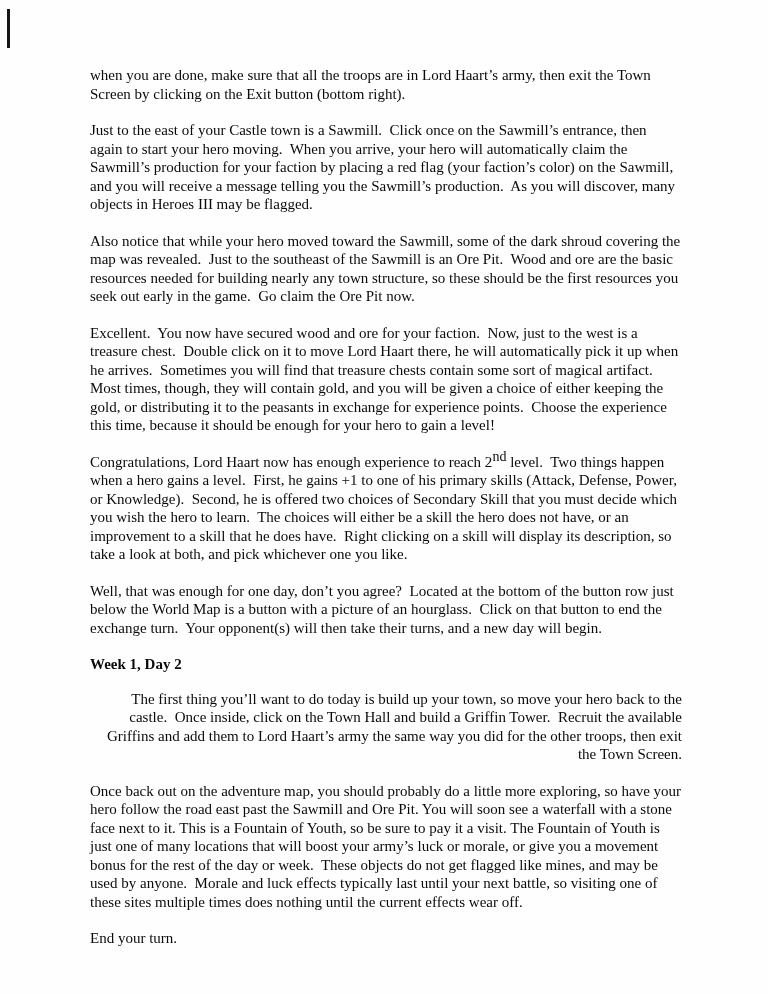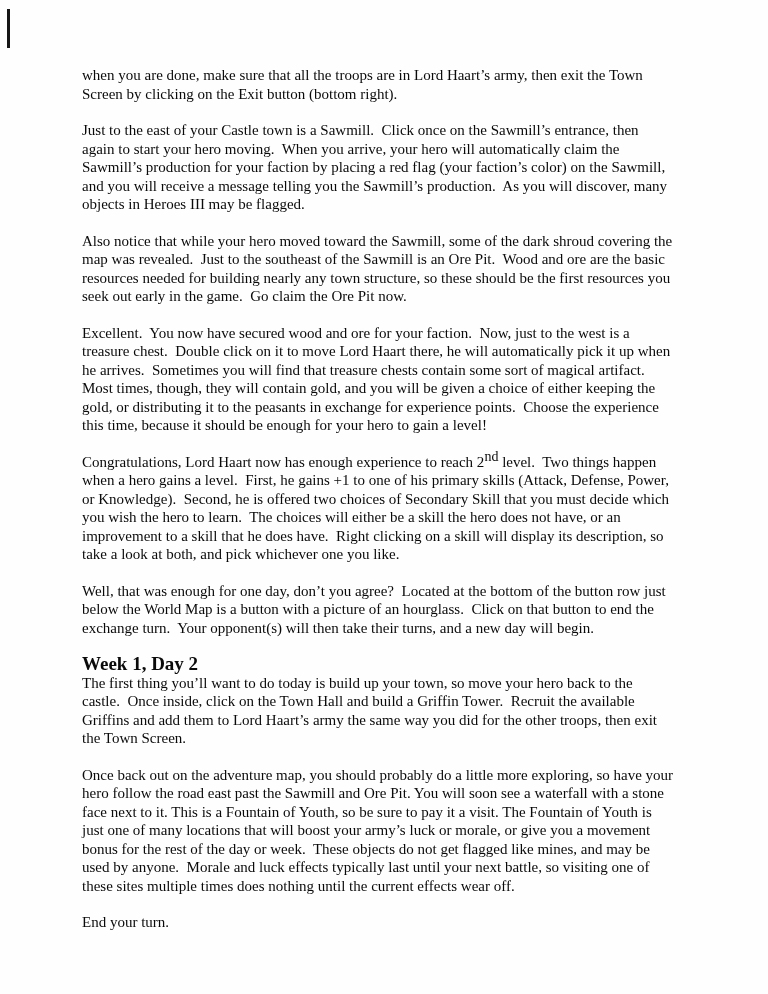"when you are done, make" .content { left: 82px -> 90px }
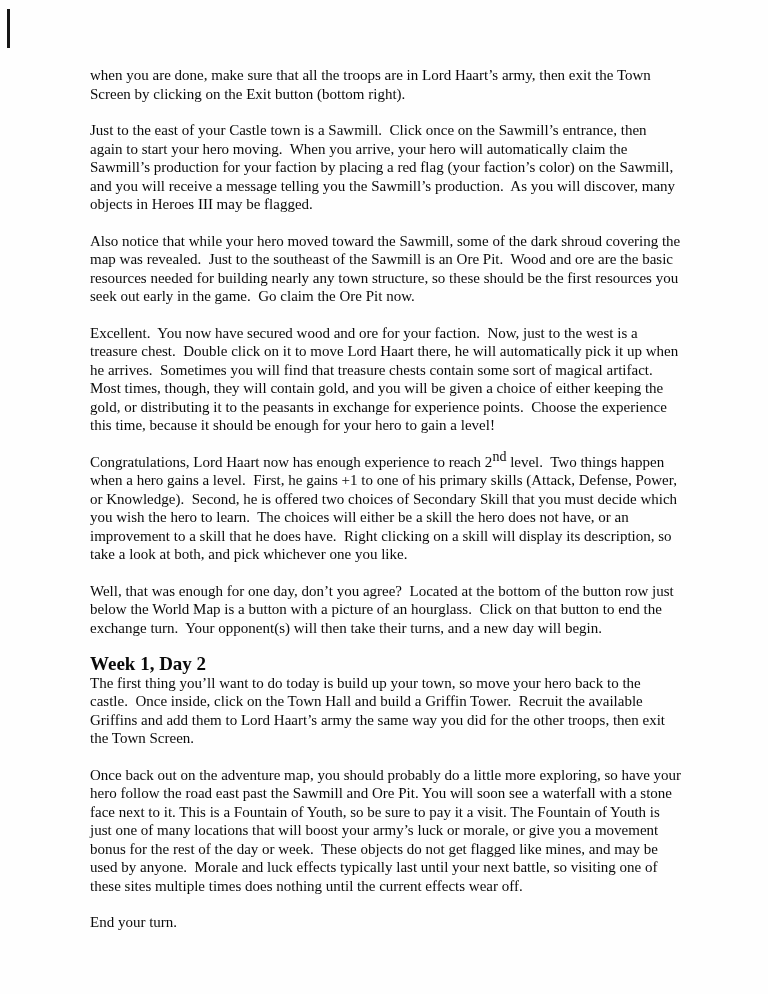"Week 1, Day 2" .section-heading { font-size: 19px -> 15px }
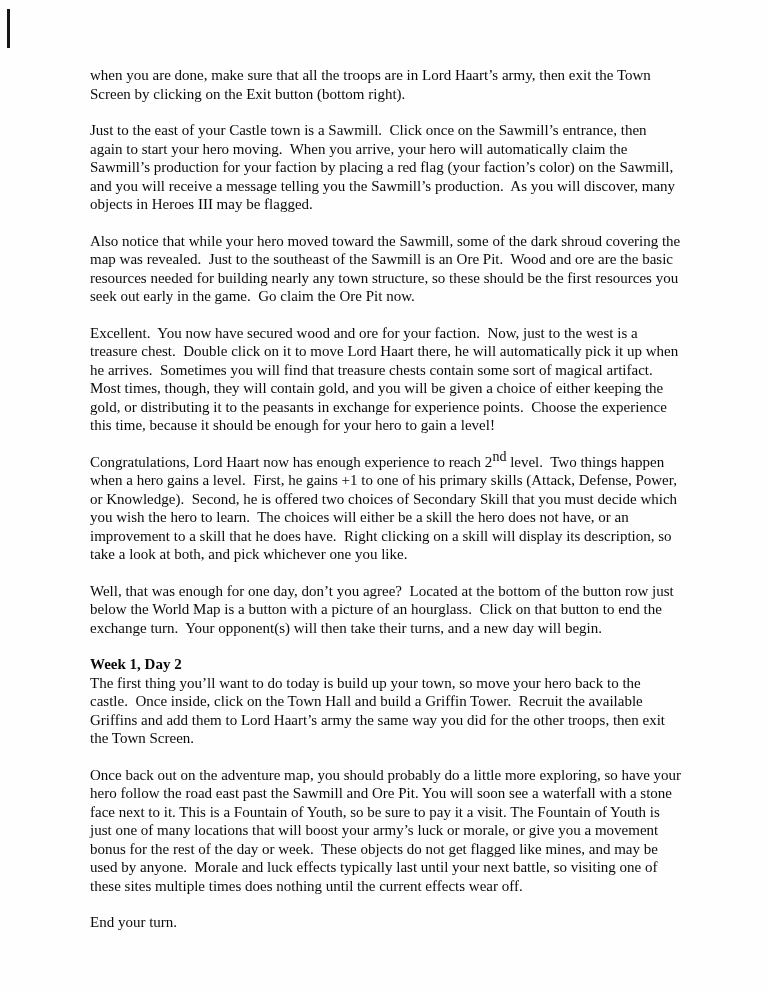"The first thing you’ll want" .para.after-heading { margin-top: 0 -> 16px; text-align: none -> right }
